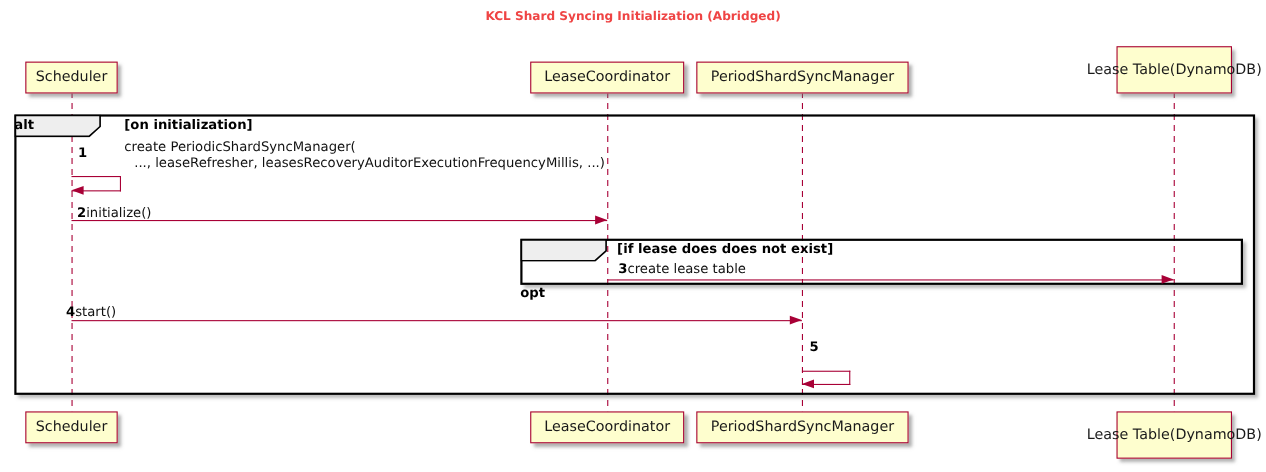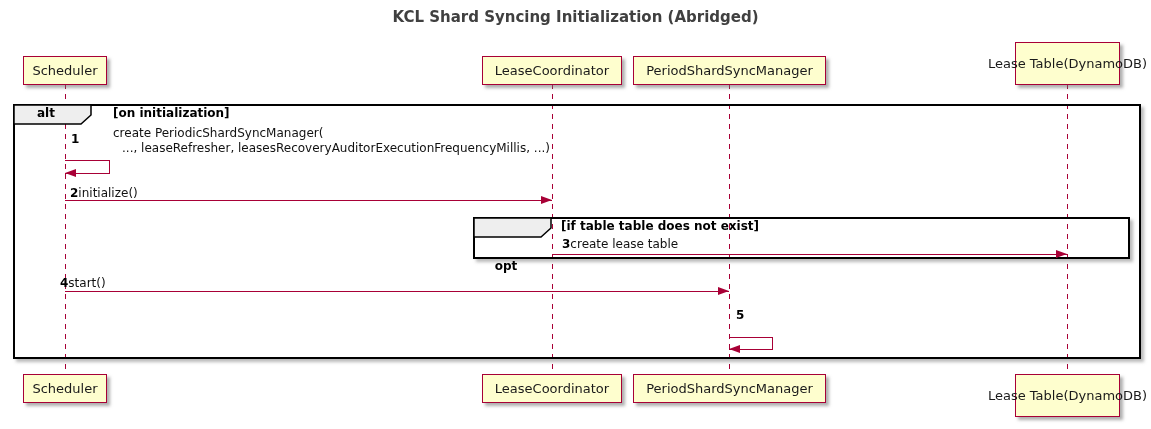"KCL Shard Syncing Initialization" .title { color: #404040 -> #ef4444; font-size: 15px -> 11px }
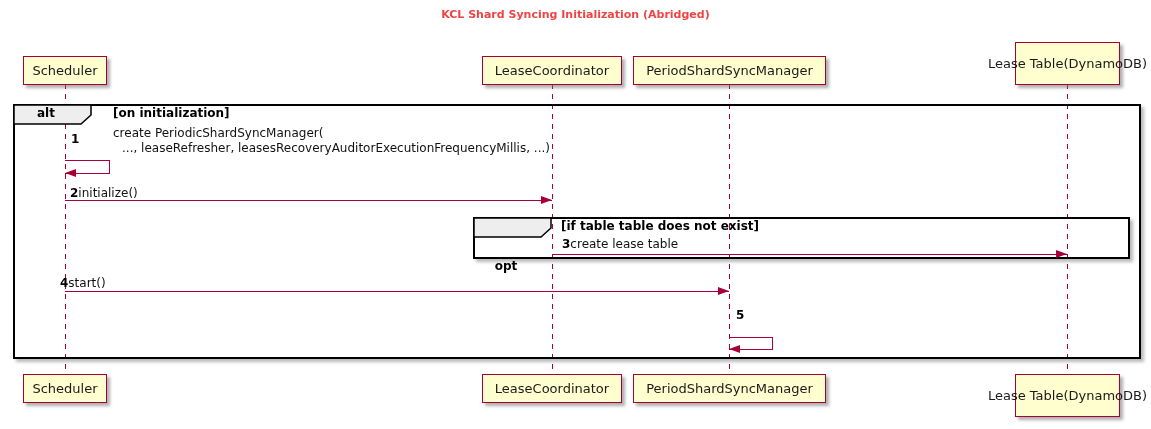"alt" .frame-keyword { text-align: center -> left }
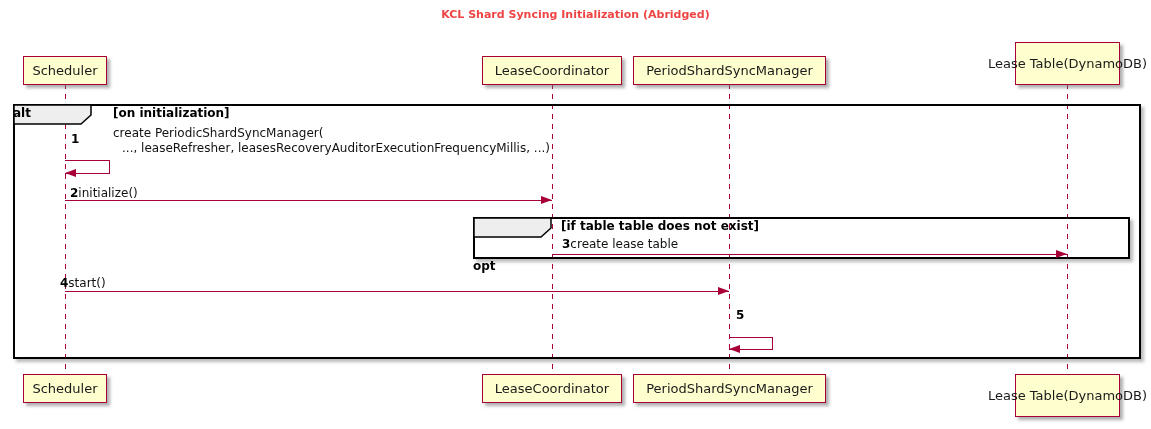"[if table table does not" div.frame-condition { text: table table -> lease does }
